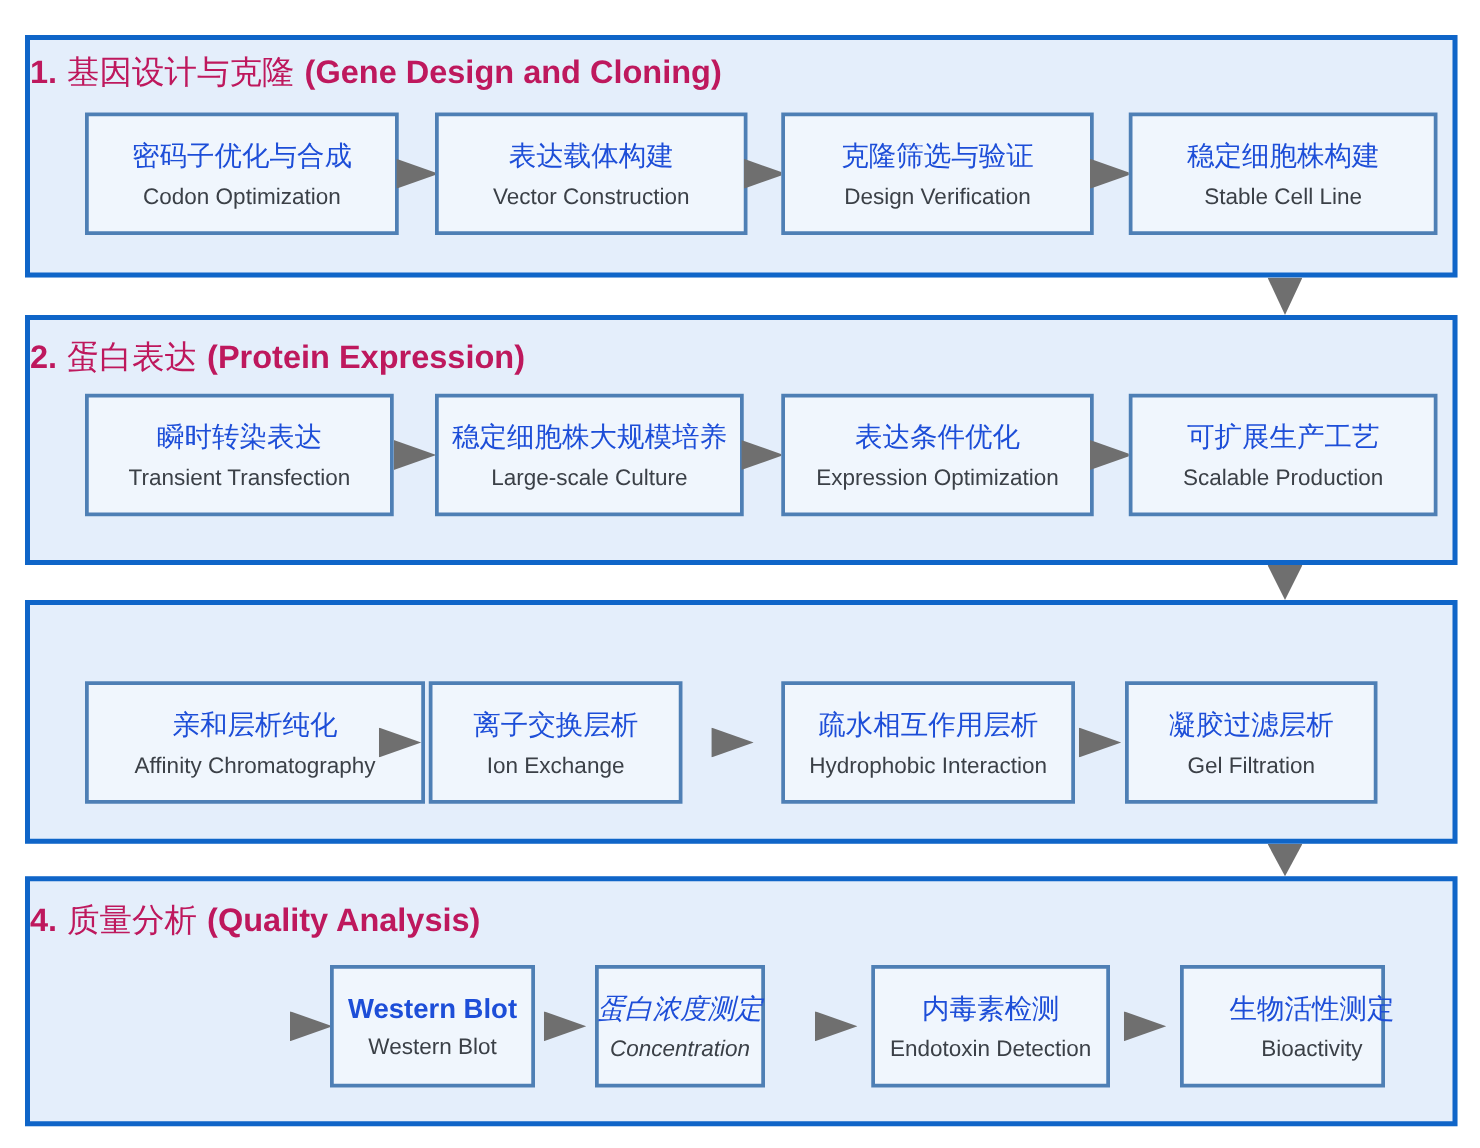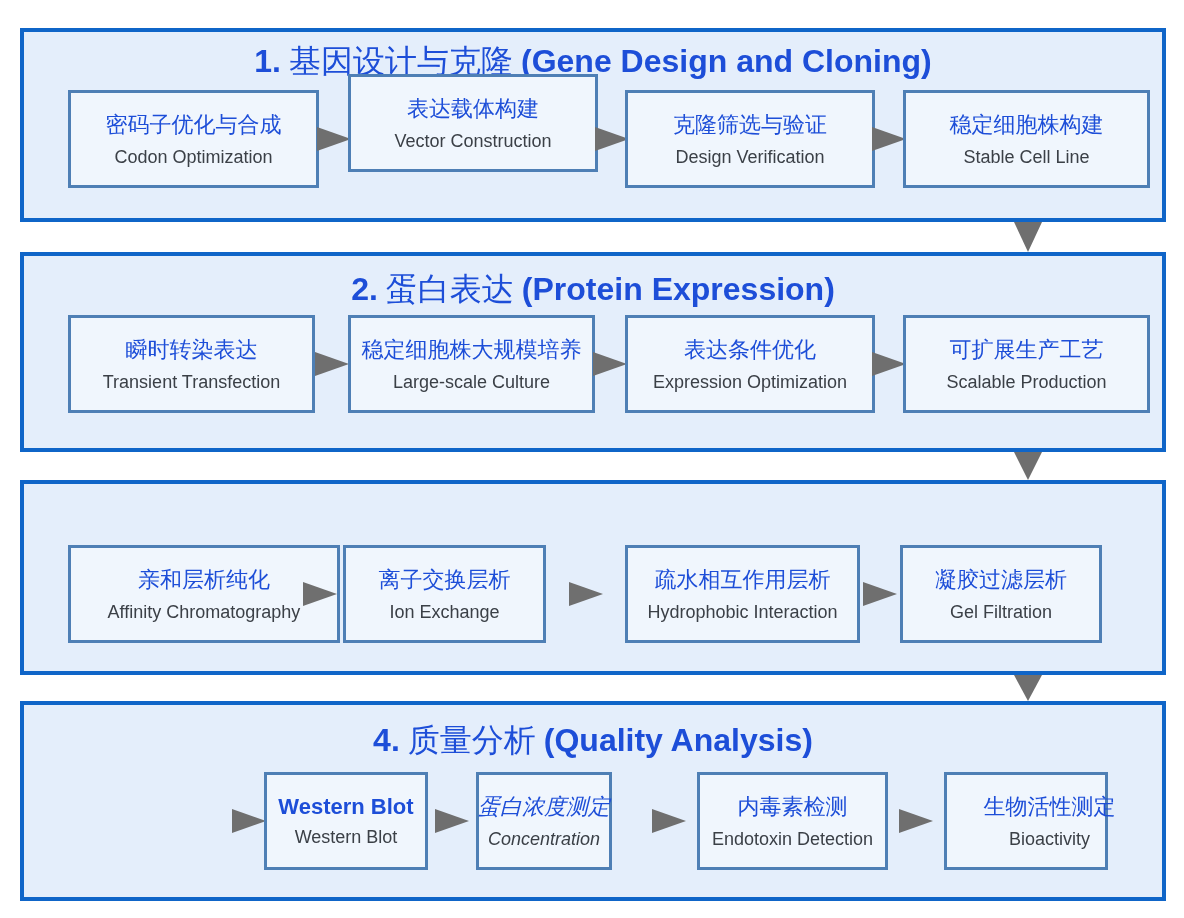"1. 基因设计与克隆 (Gene Design and" .section-title { color: #1d4ed8 -> #be185d; font-size: 32px -> 26px; text-align: center -> left }
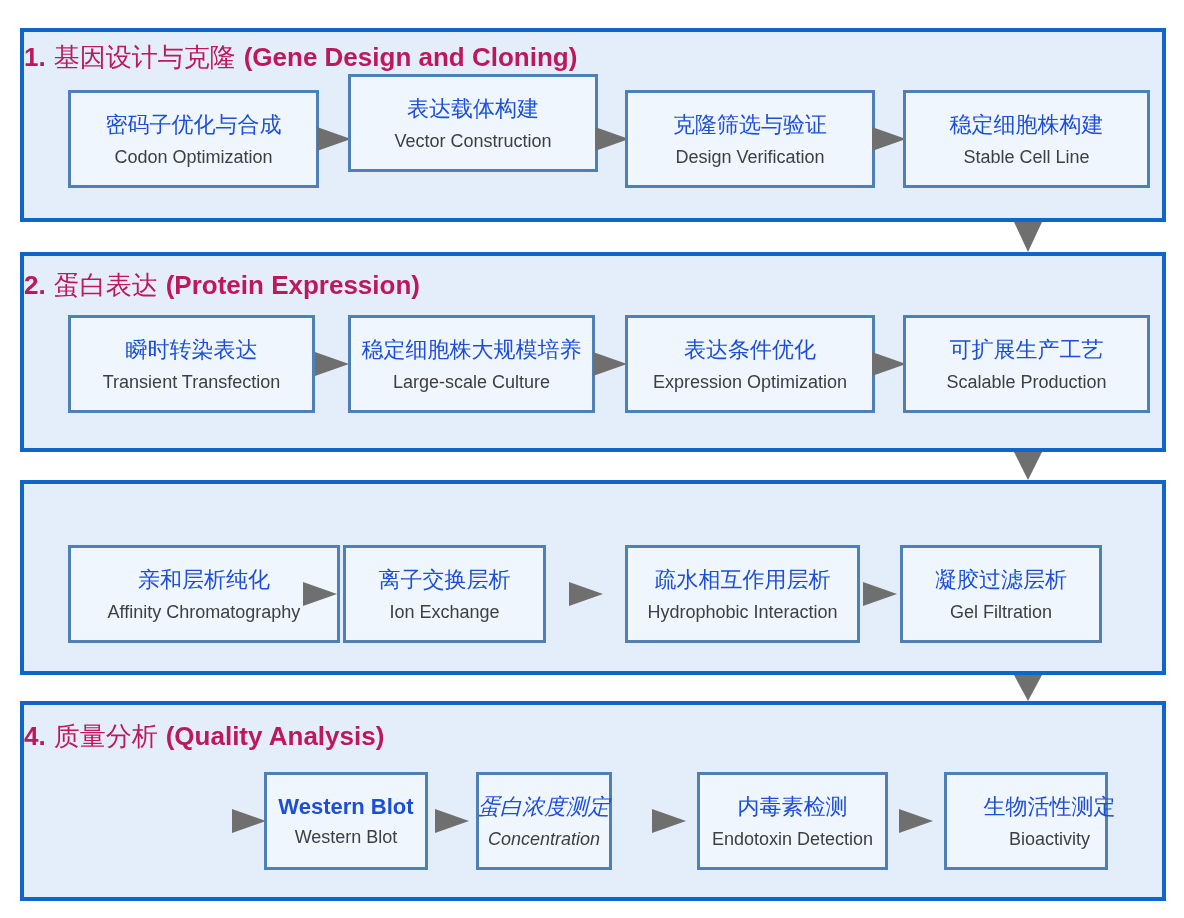"表达载体构建" div.step { top: 42px -> 58px }
